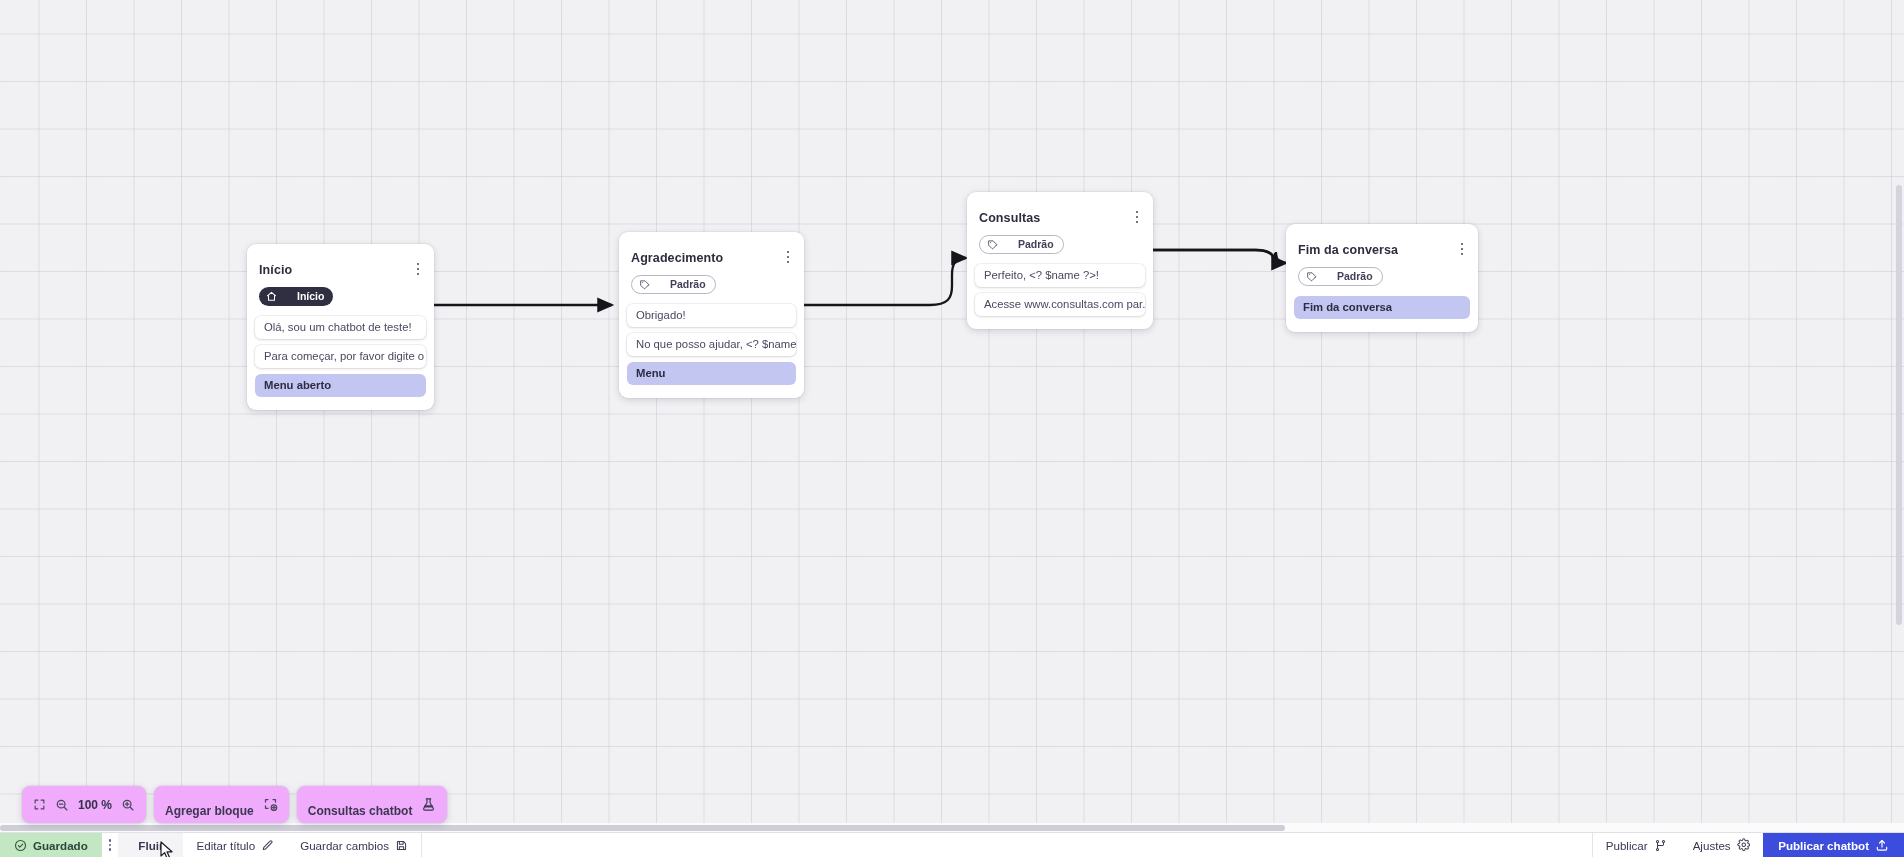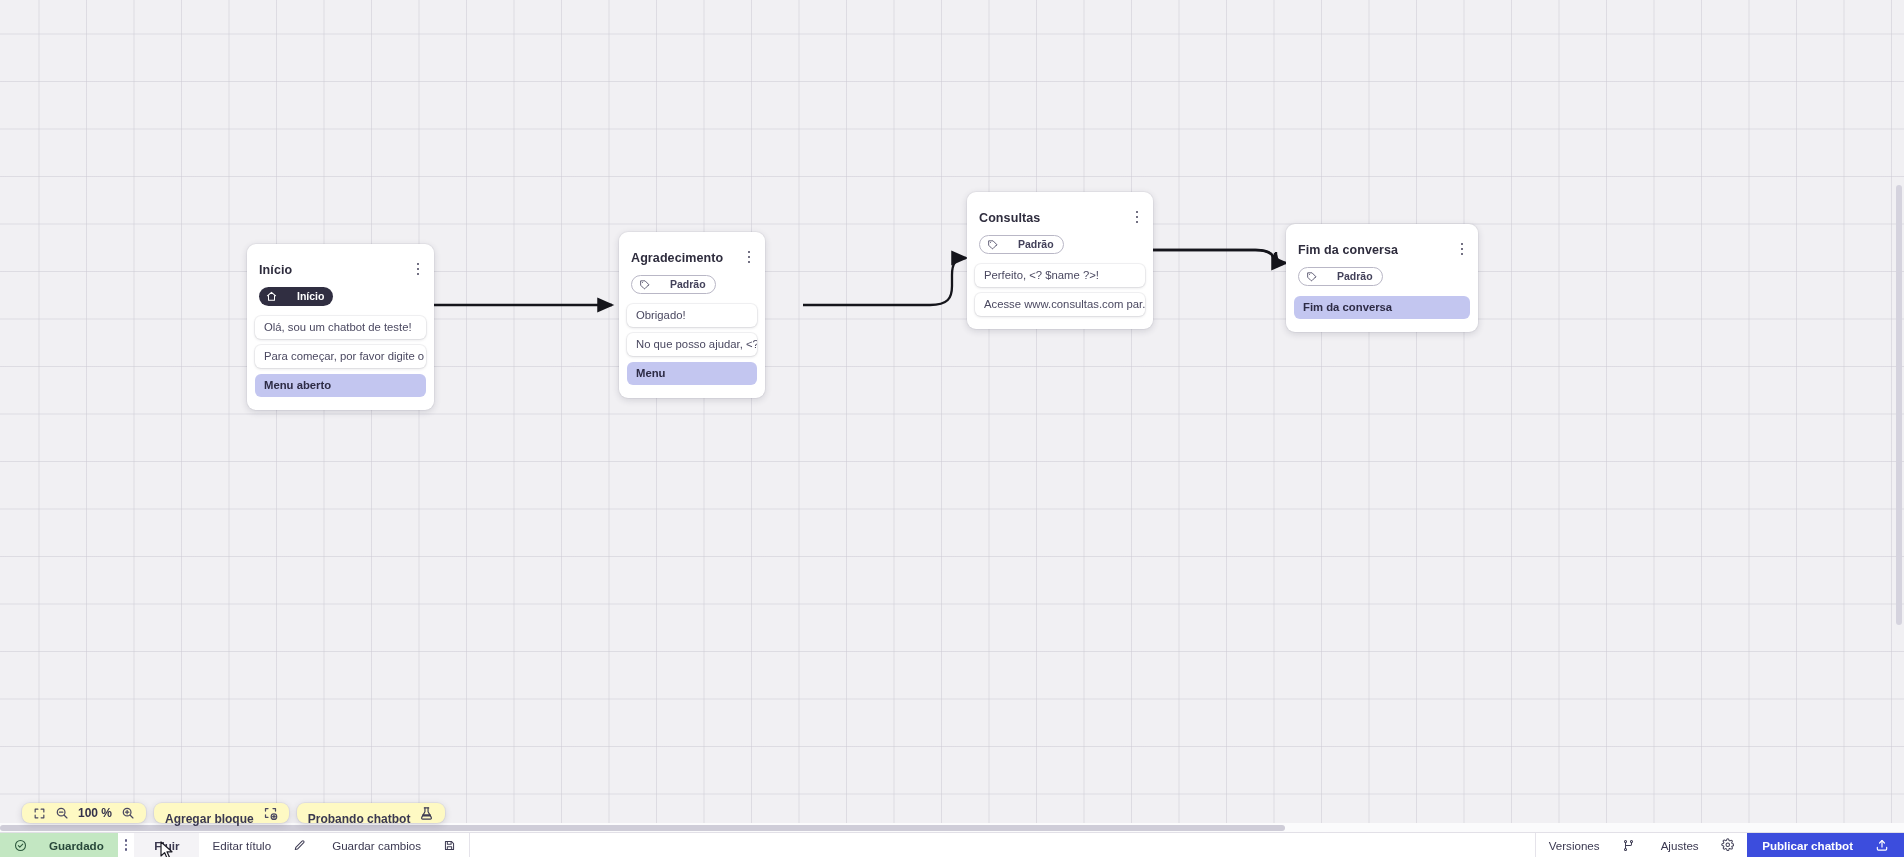"Agradecimento" div.node { width: 146px -> 185px }
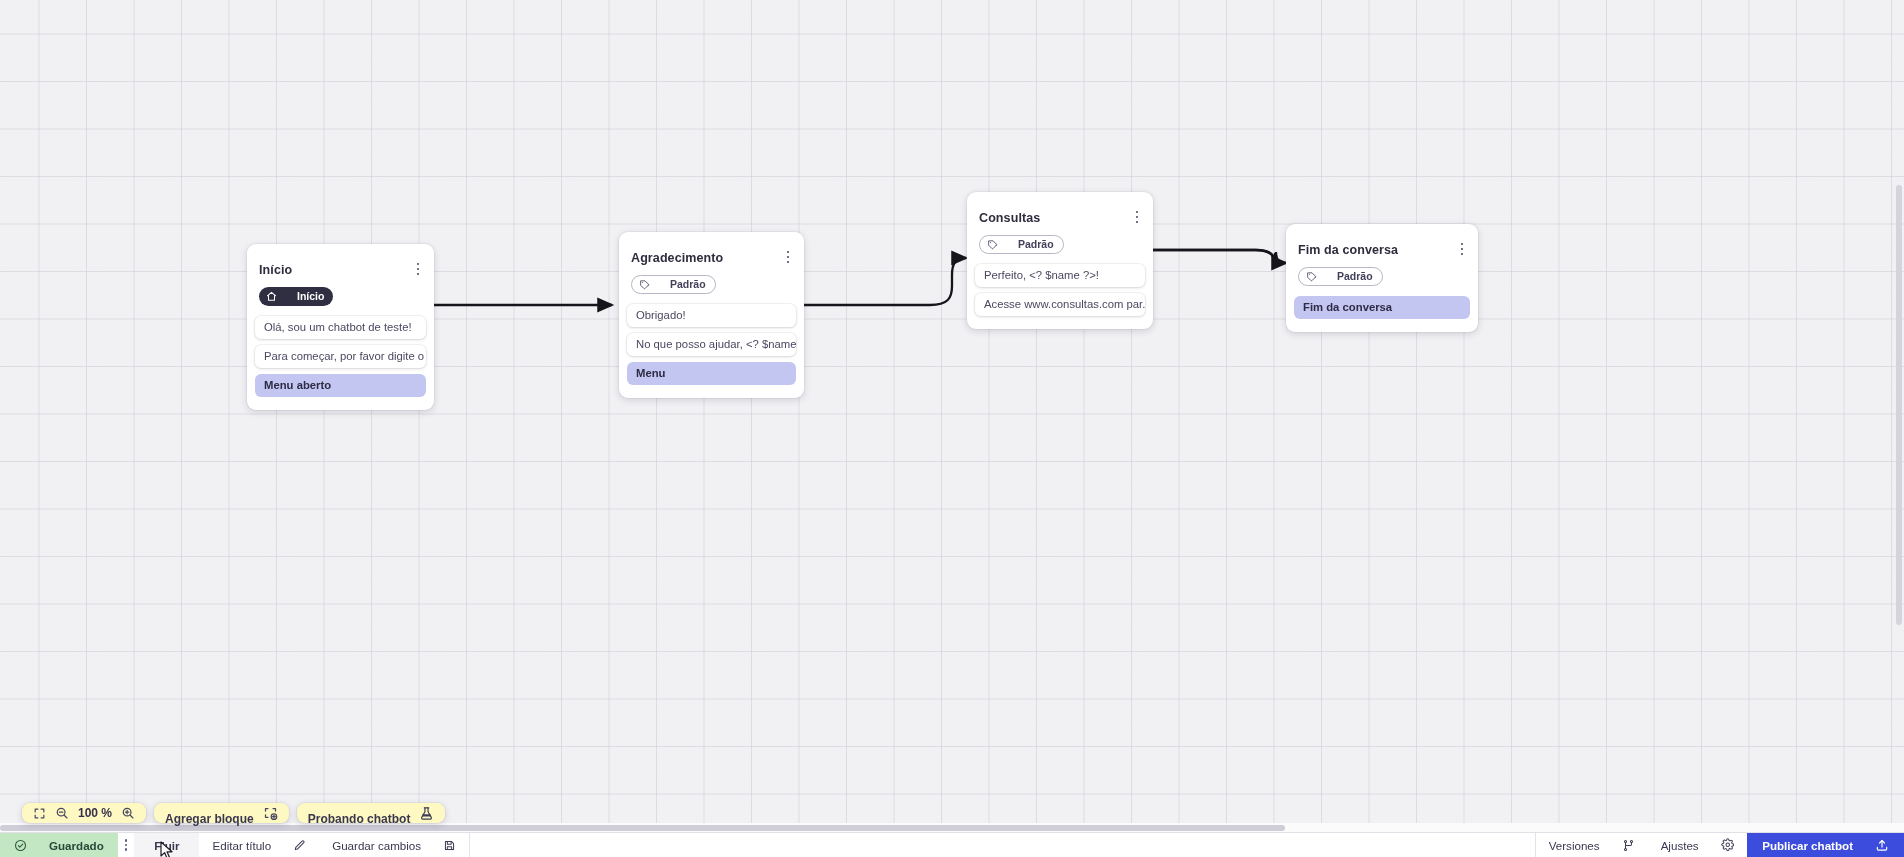"100 %" .fgroup { background: #fef9c3 -> #f0abfc; height: 20px -> 37px }
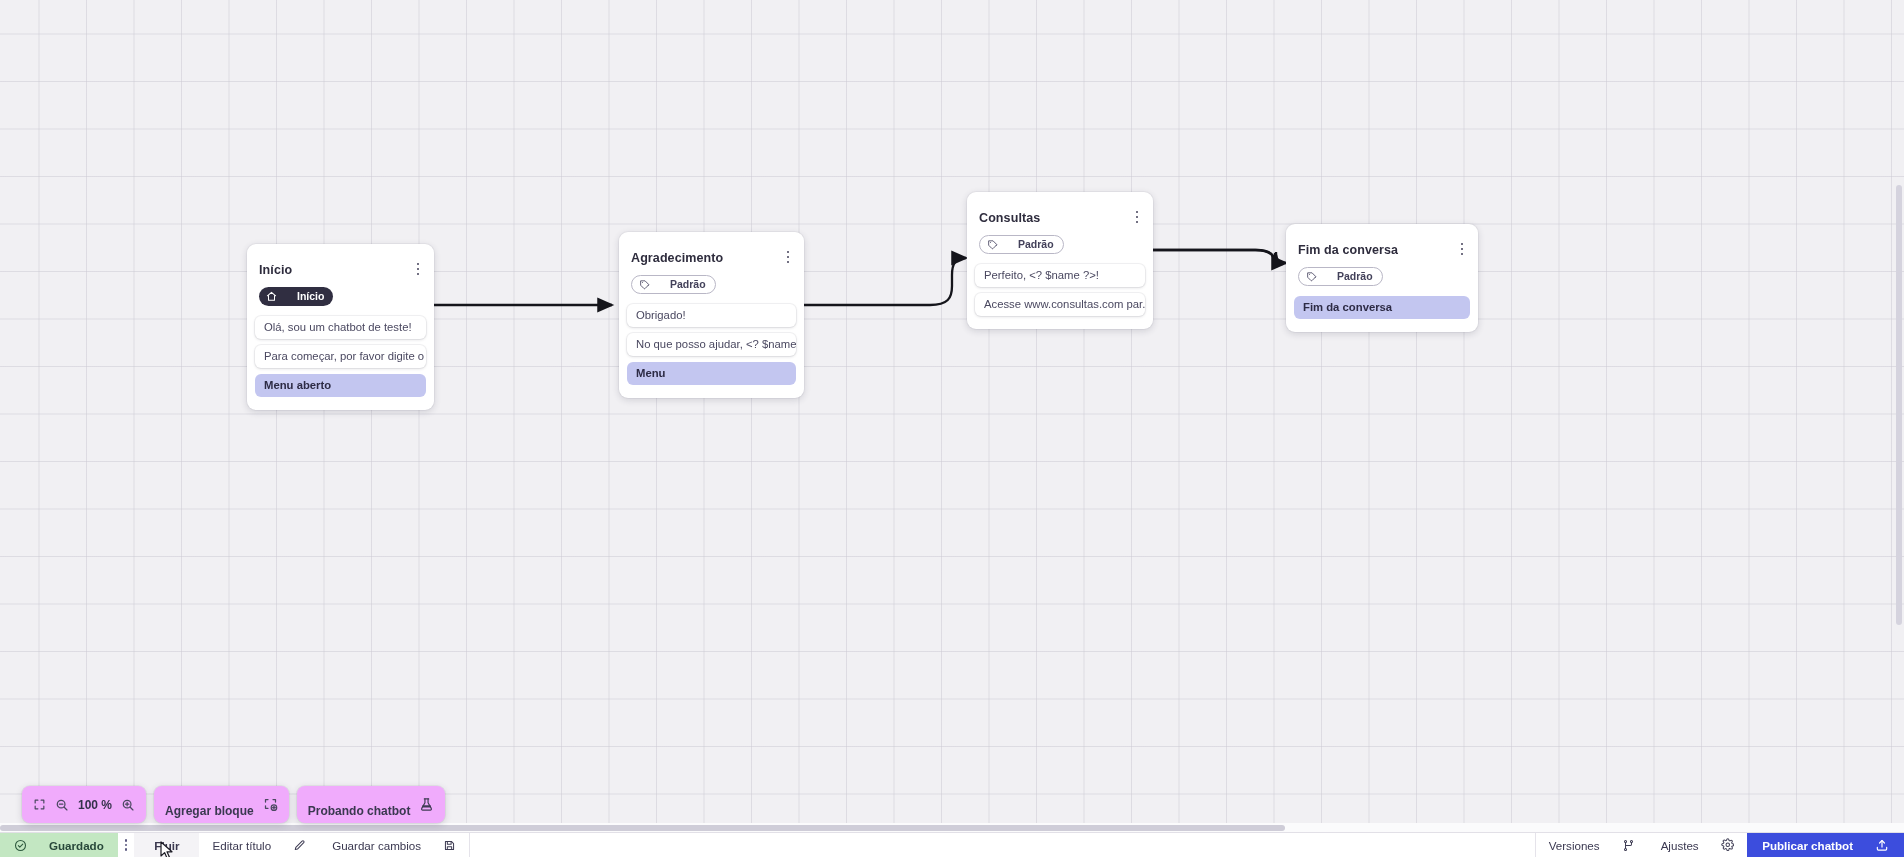"Probando chatbot" span.lbl { text: Probando -> Consultas }
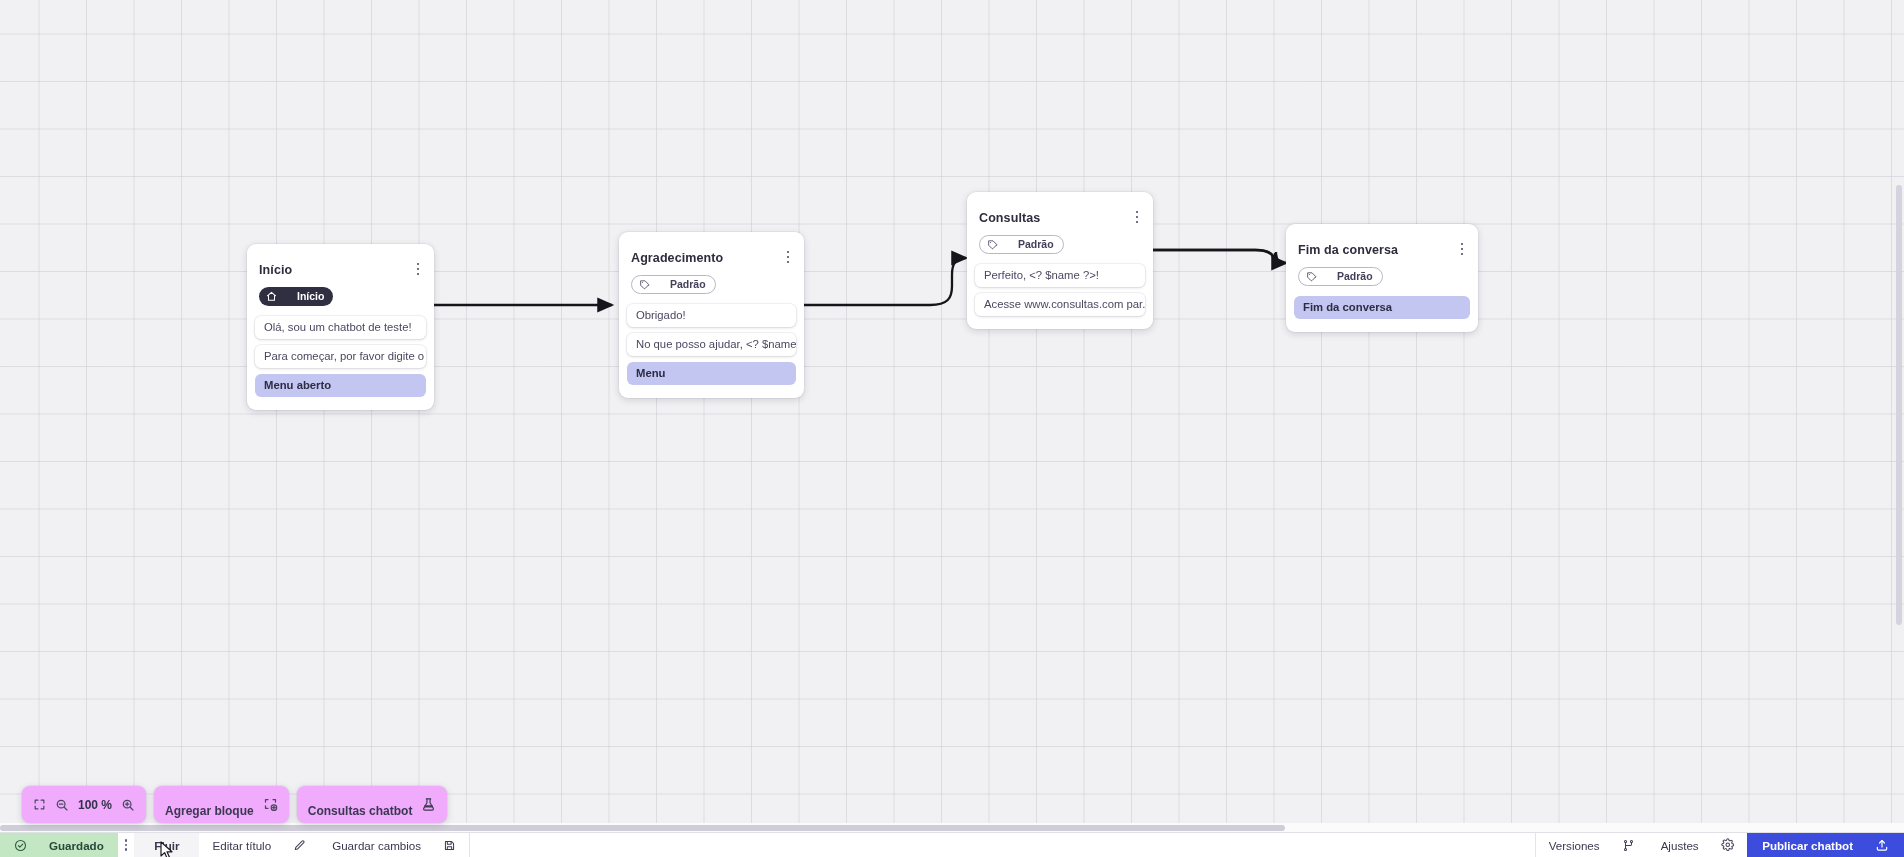"Guardado" .sb-item { gap: 22px -> 6px }
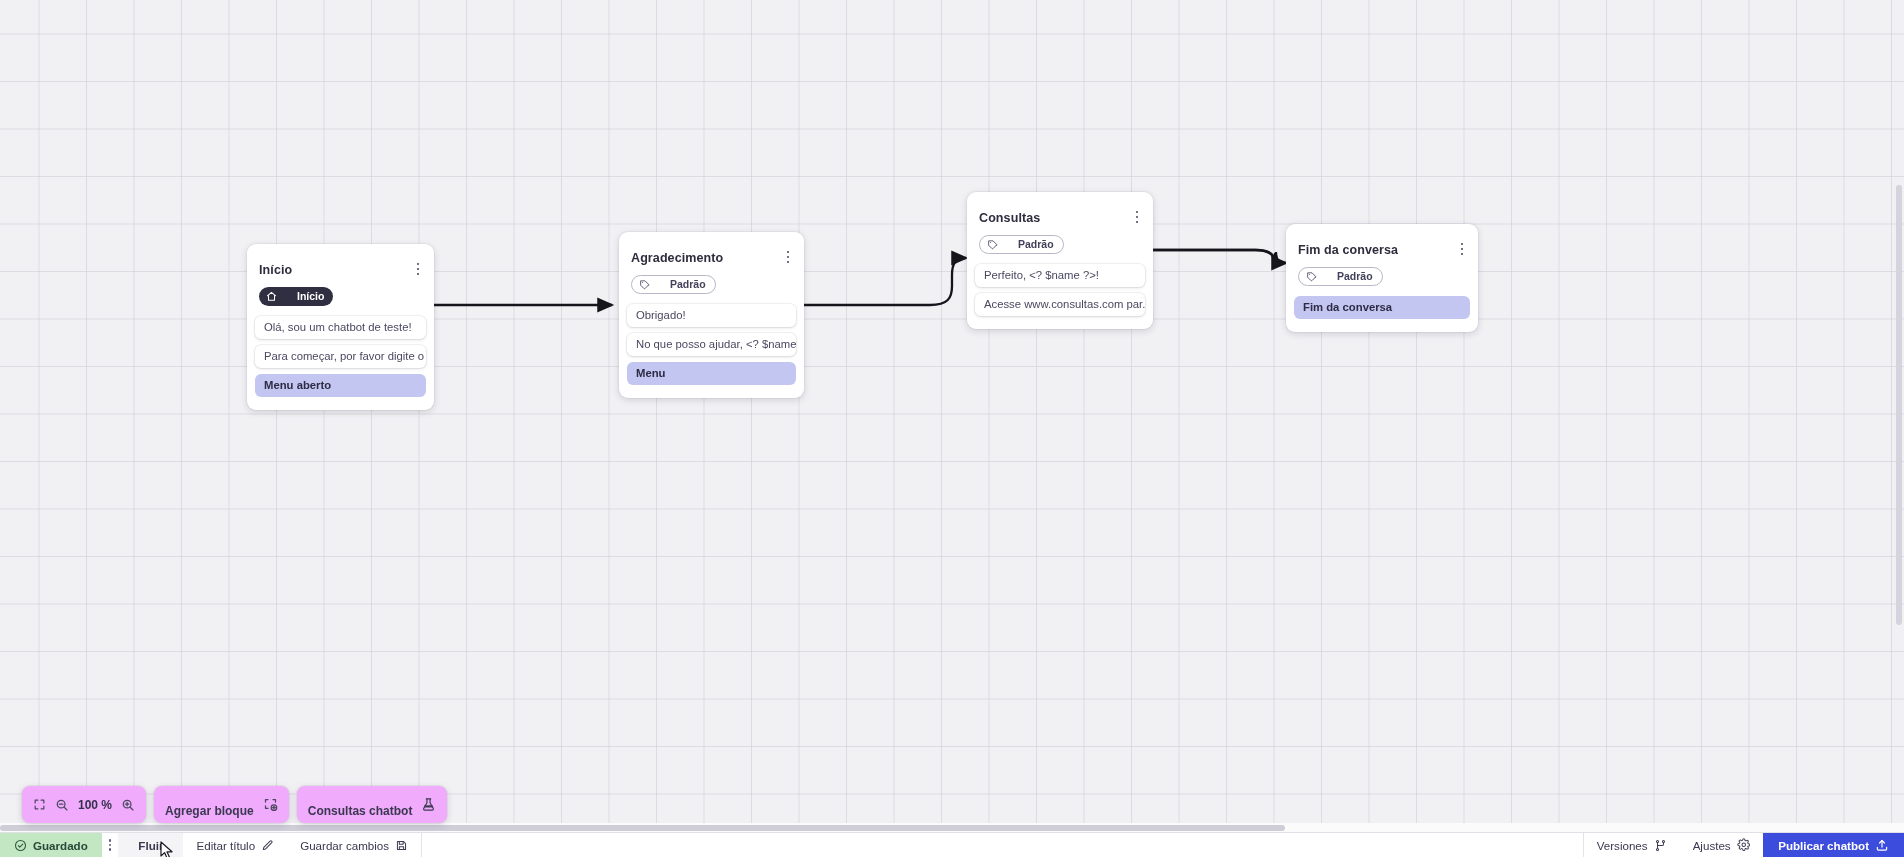"Versiones" span { text: Versiones -> Publicar }
